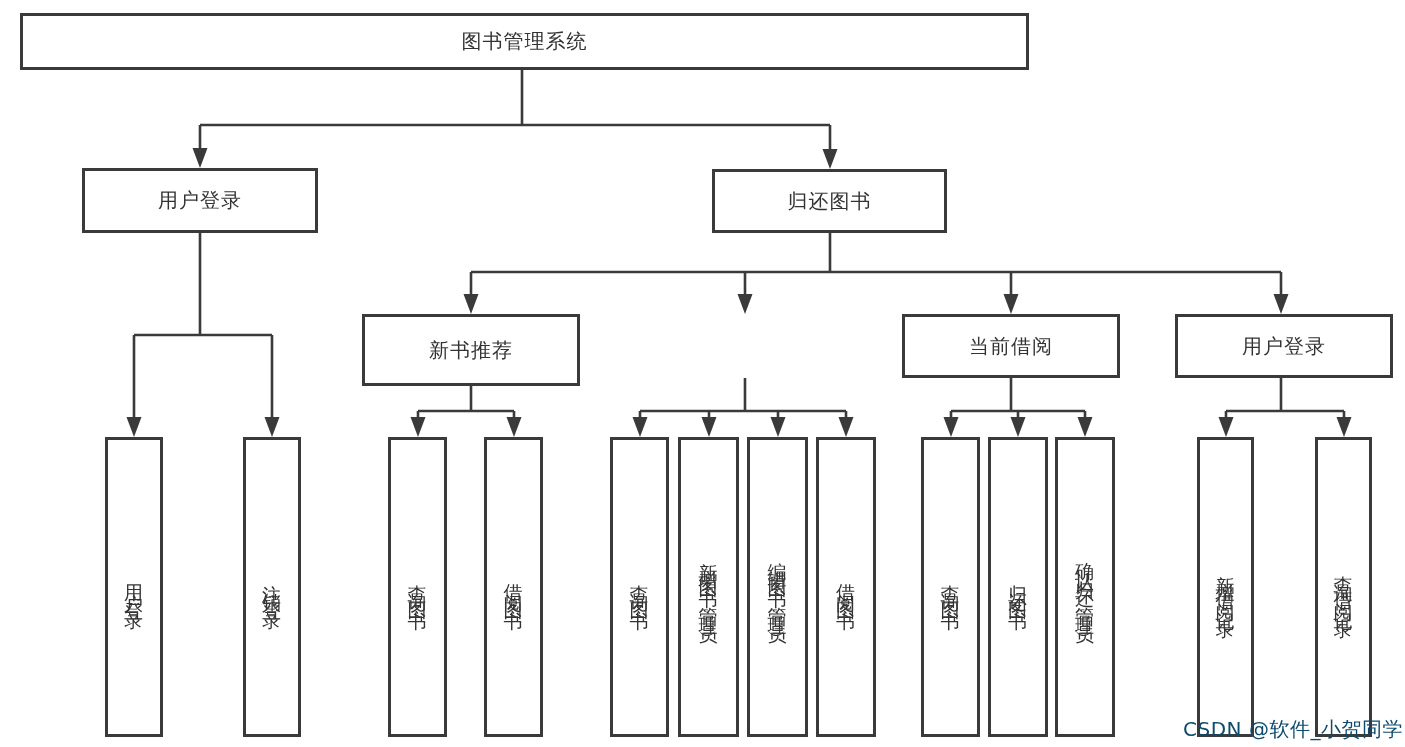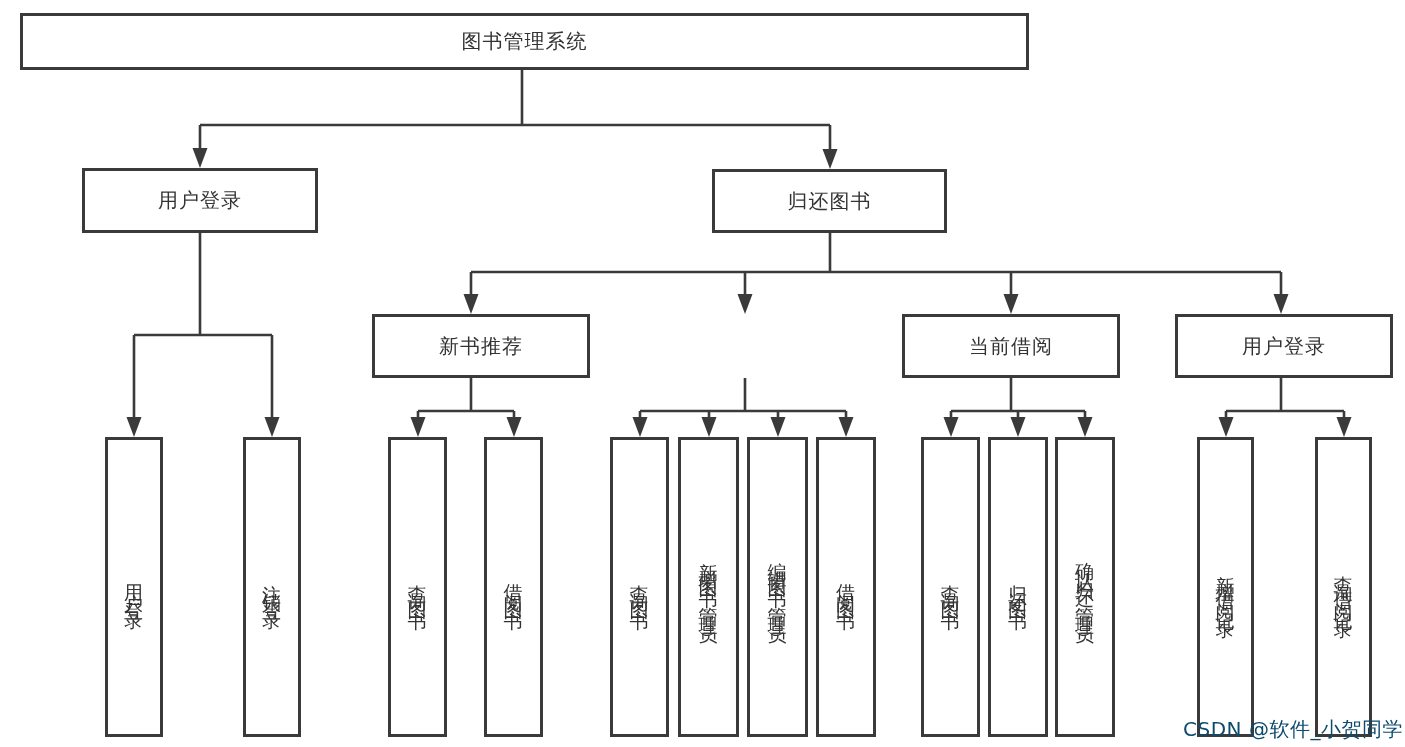"新书推荐" div.node { height: 64px -> 72px; left: 372px -> 362px }
